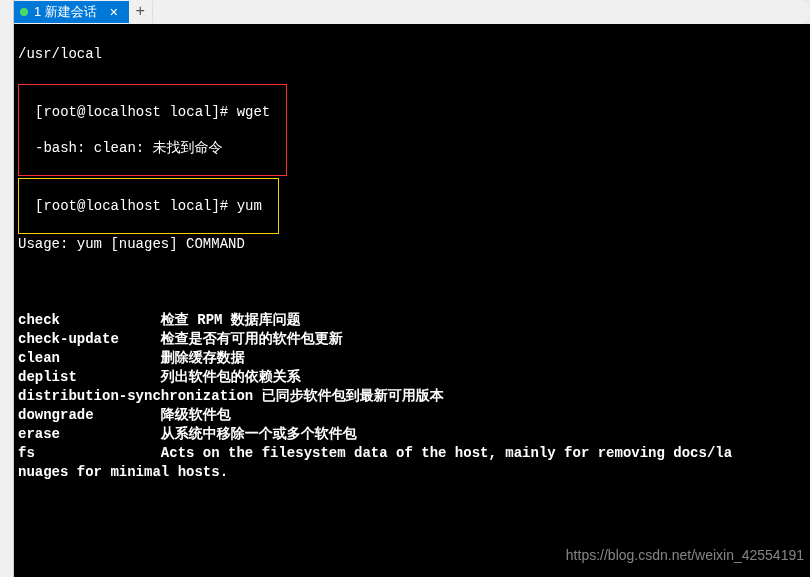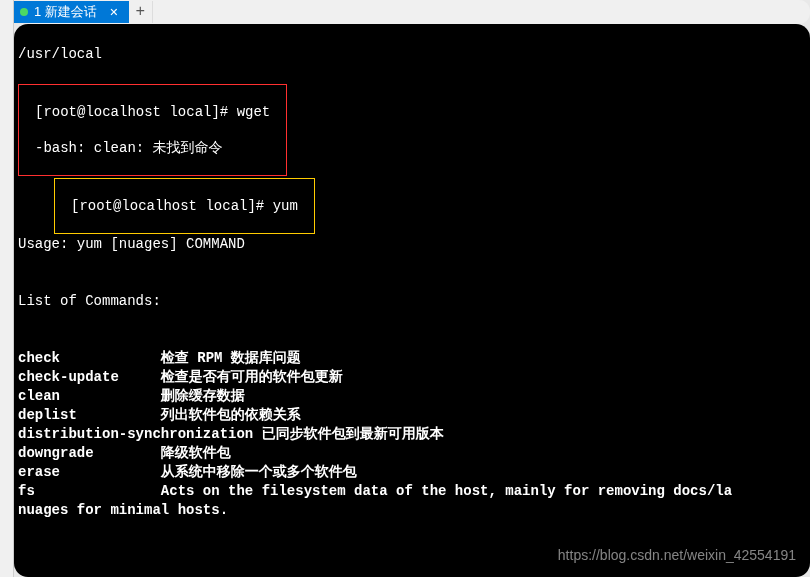"/usr/local" .terminal { border-radius: 14px -> none }
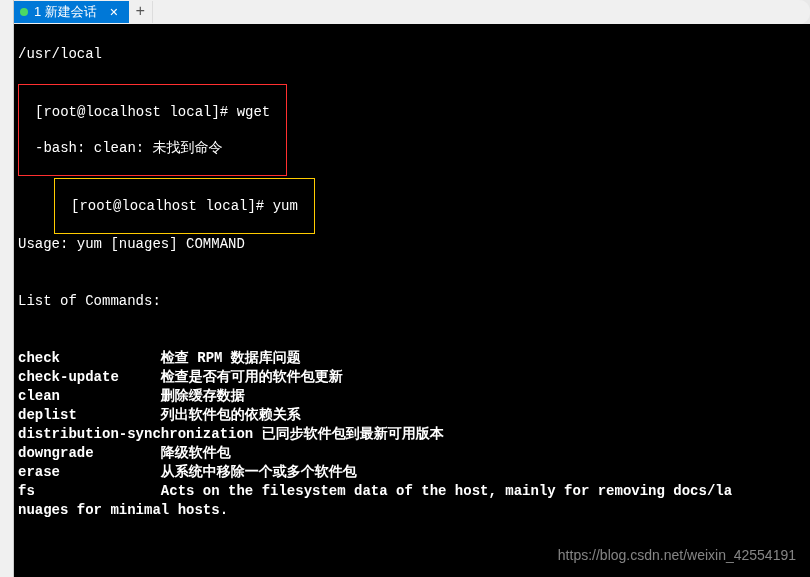"[root@localhost local]# yum" .box-yellow { margin-left: 36px -> none }
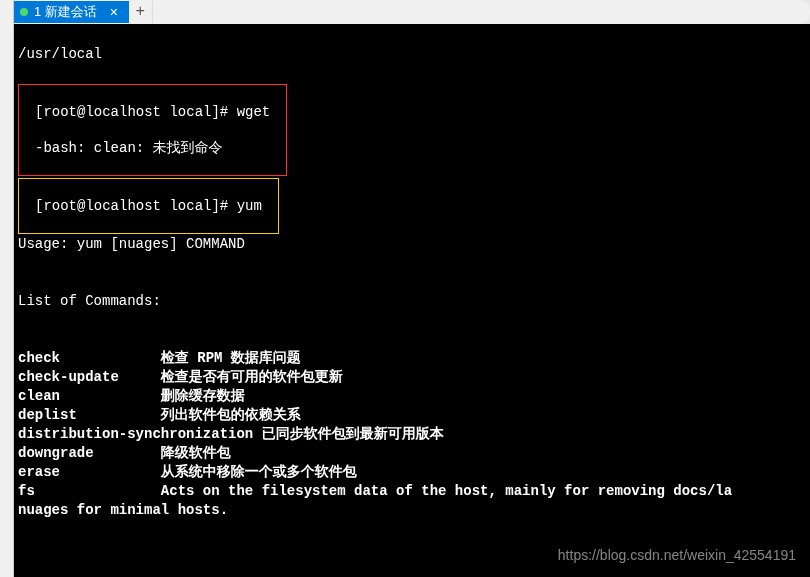"List of Commands:" div.line { html: <div>List of Commands:</div> -> none }
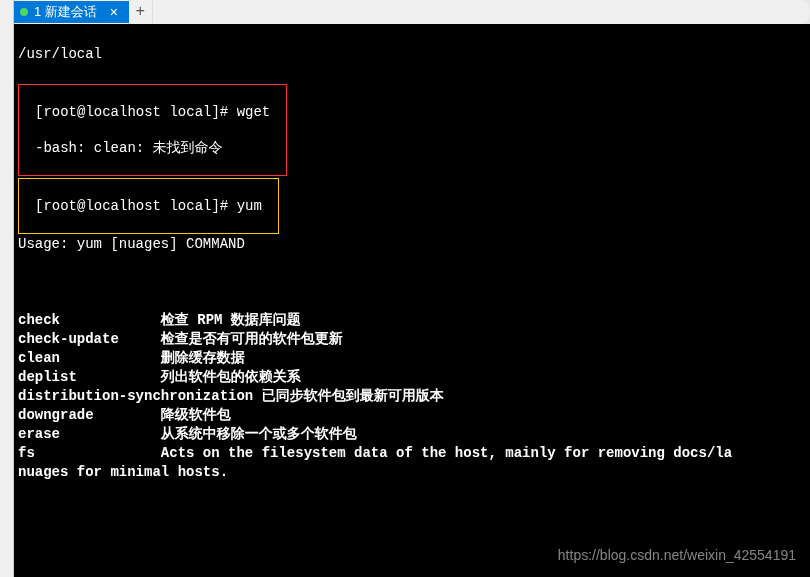"https://blog.csdn.net/weixin_42554191" .watermark { right: 14px -> 6px }
